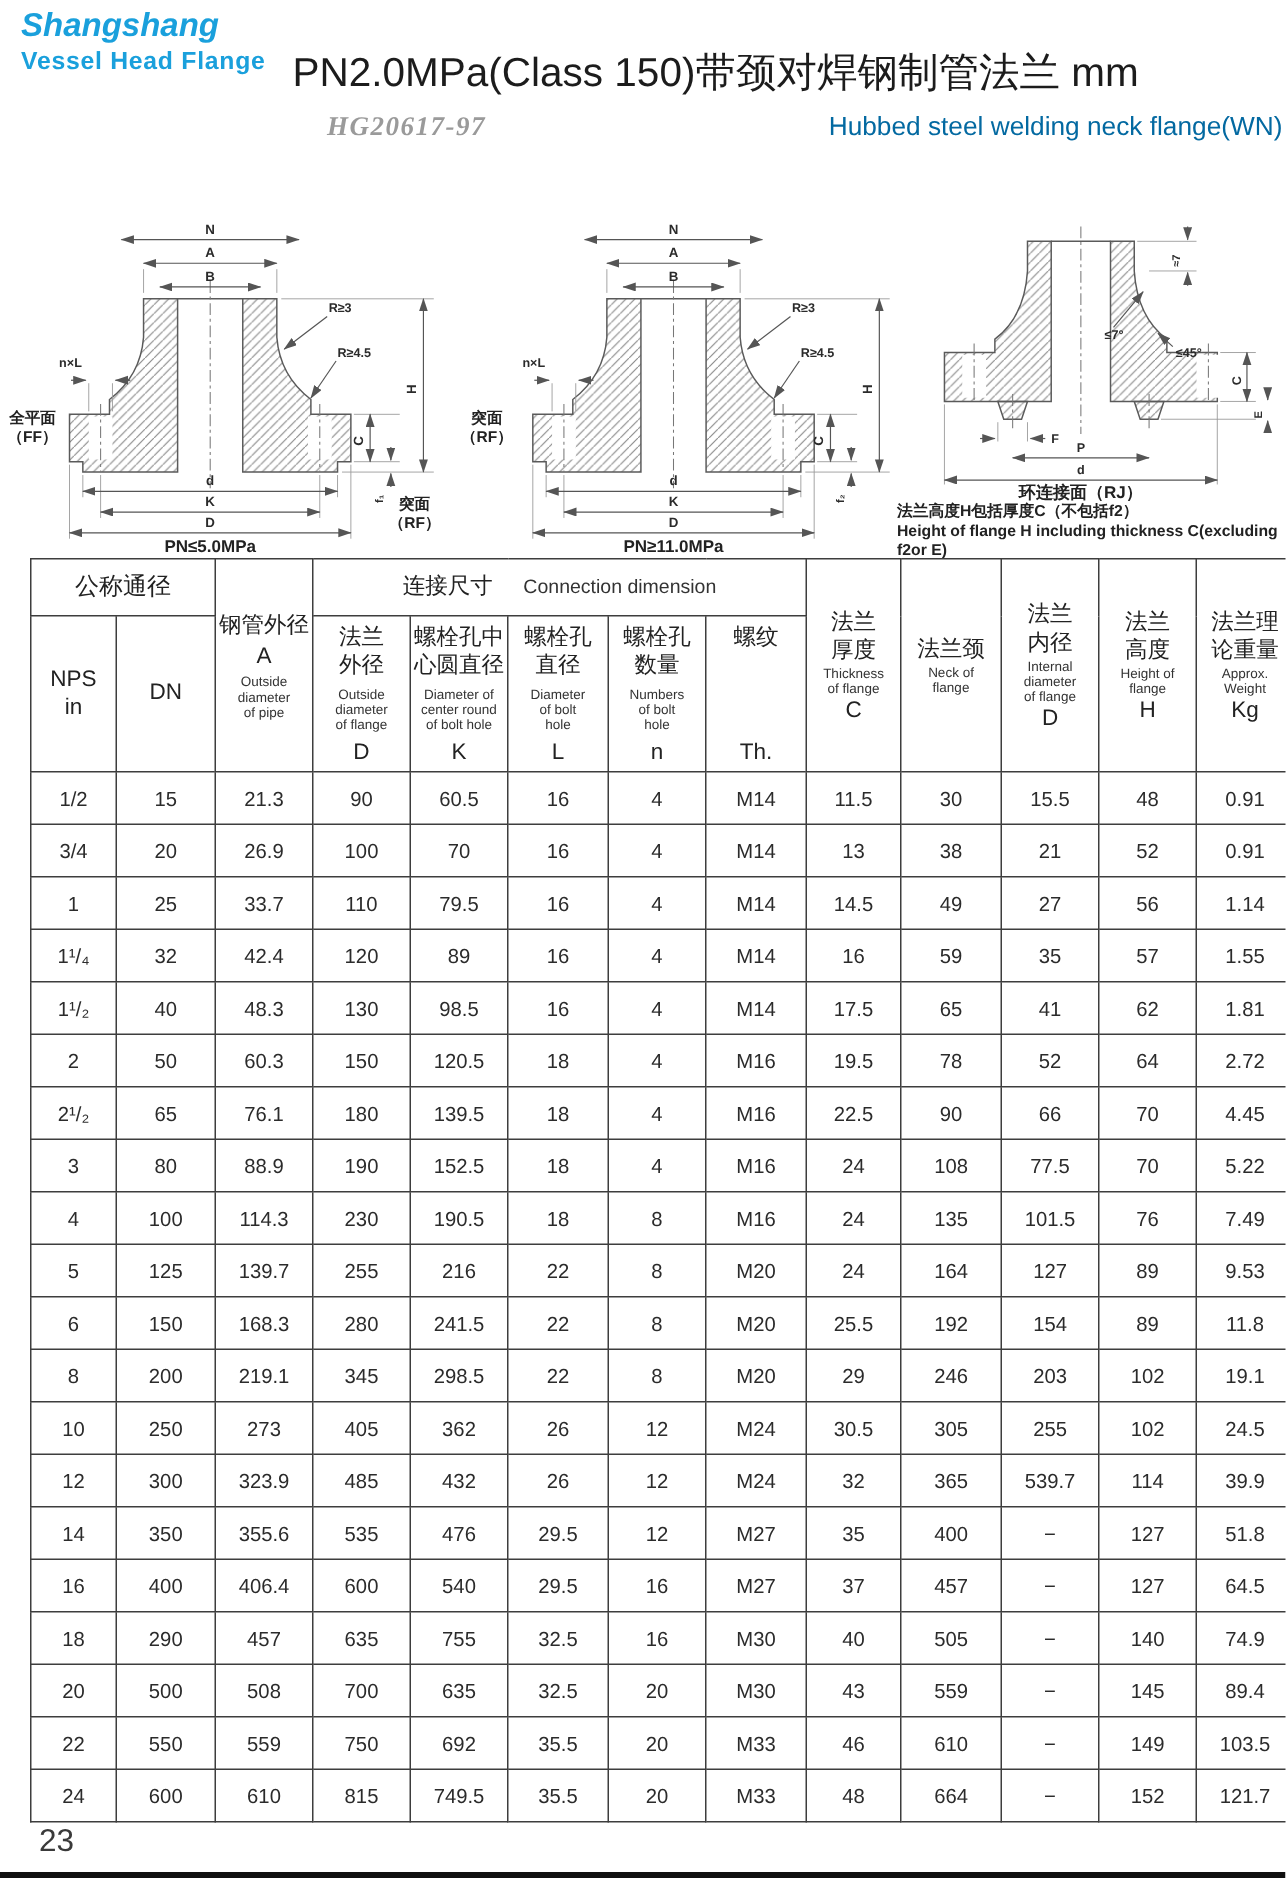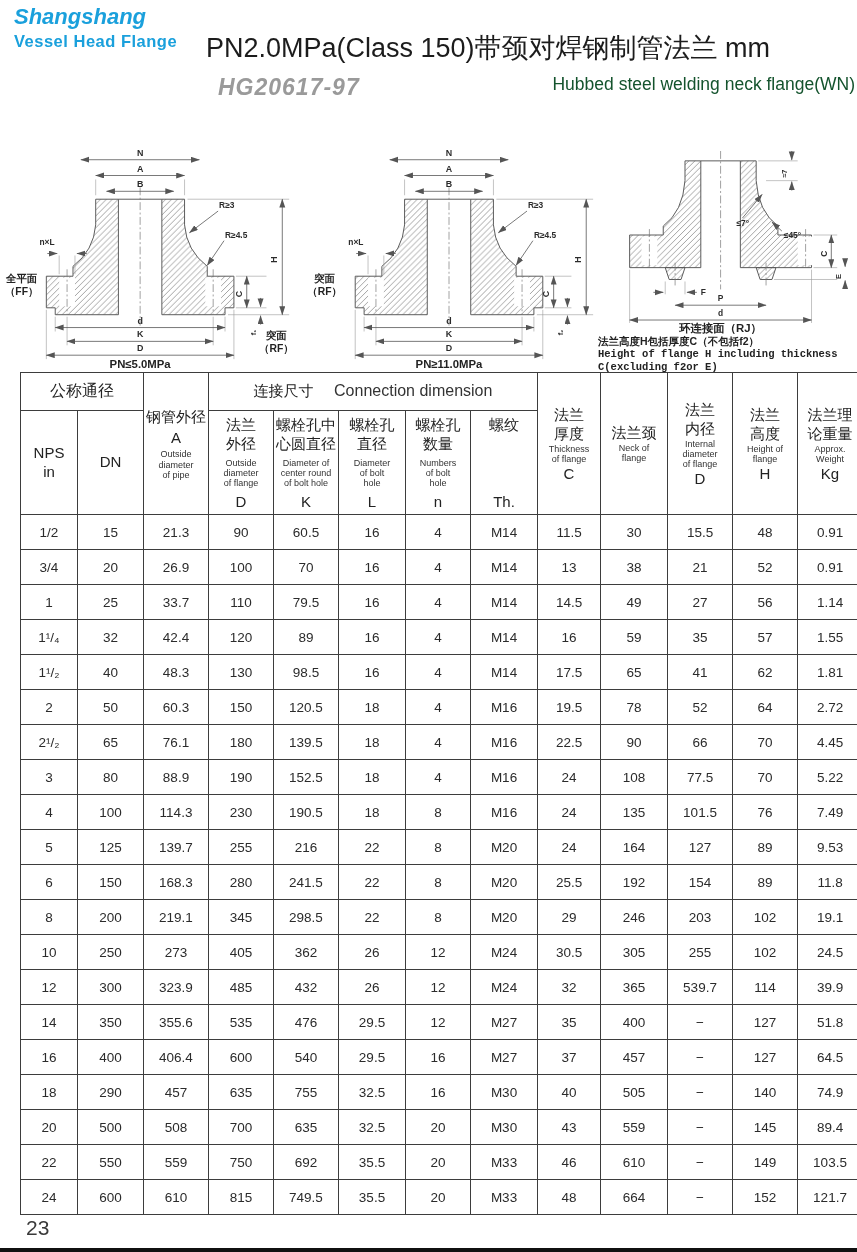"PN2.0MPa(Class 150)带颈对焊钢制管法兰 mm" .title { left: 206px -> 195px }
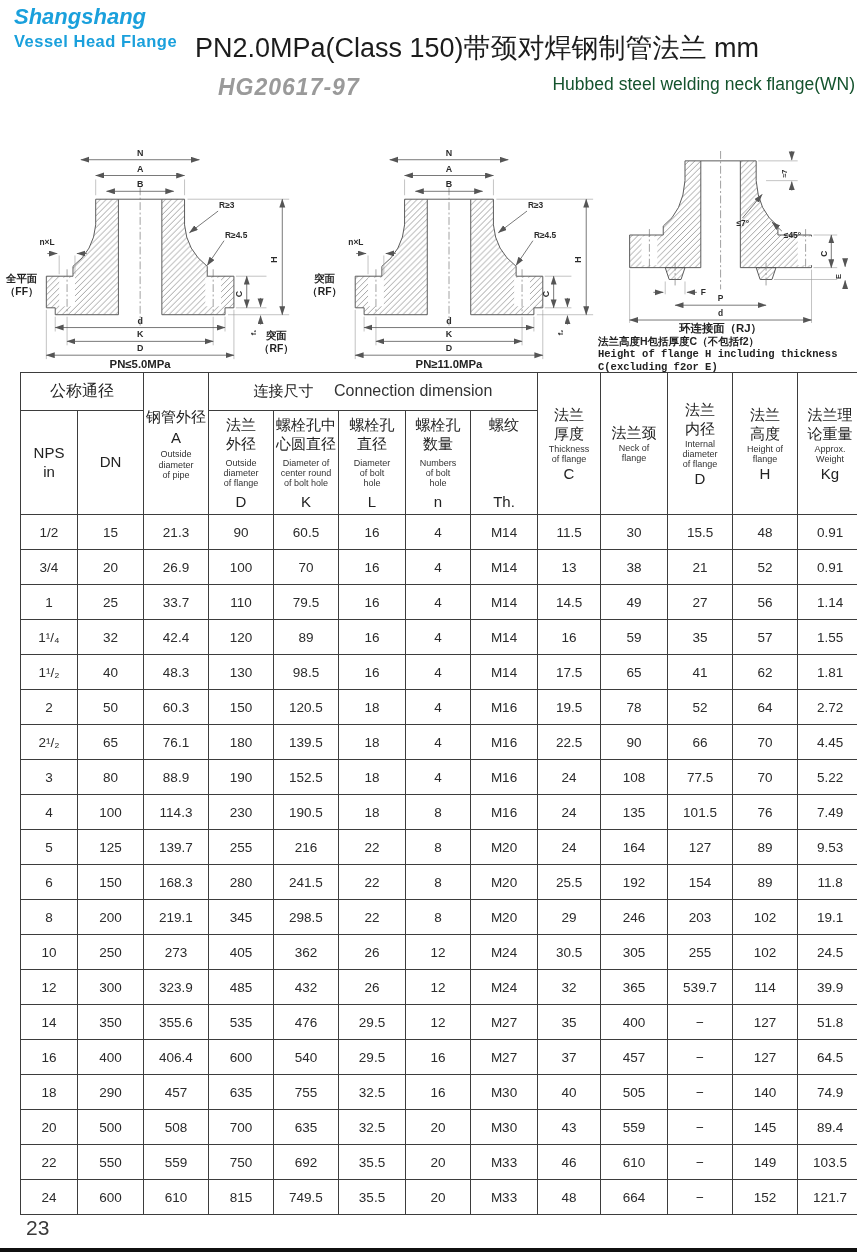"HG20617-97" .std { font-family: none -> Liberation Serif, serif; font-size: 23px -> 18px }
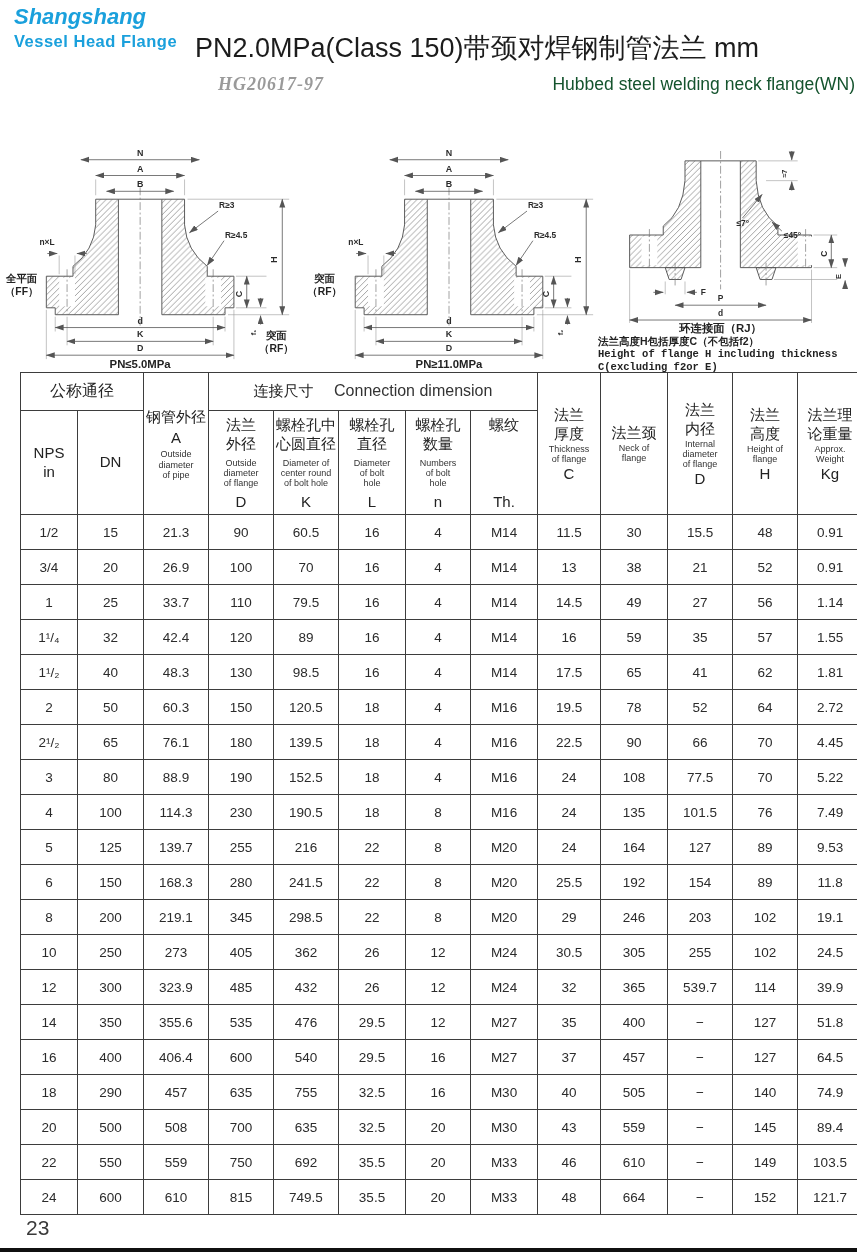"Hubbed steel welding neck flange(WN)" .subtitle-en { color: #14532d -> #0369a1 }
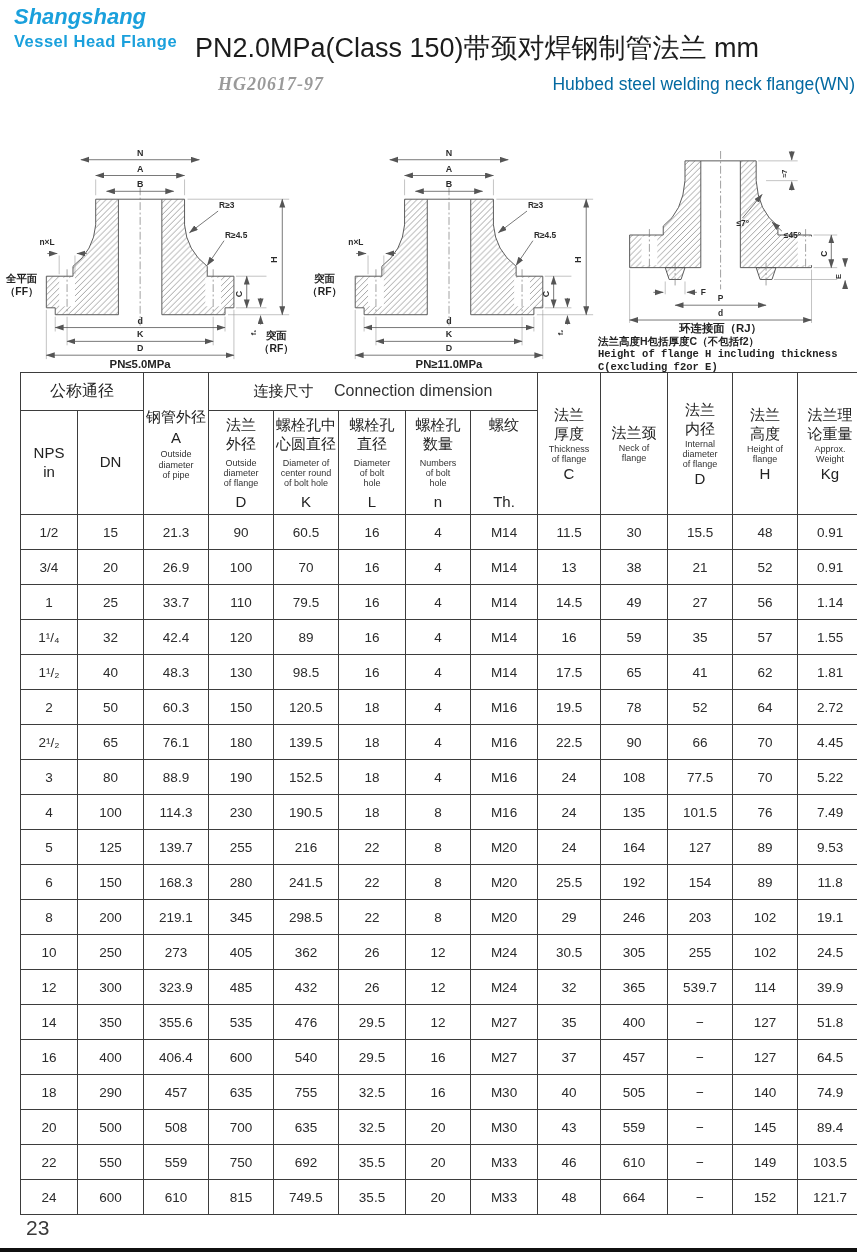"Height of flange H including" .rj-note-en { font-family: Liberation Mono, monospace -> none }
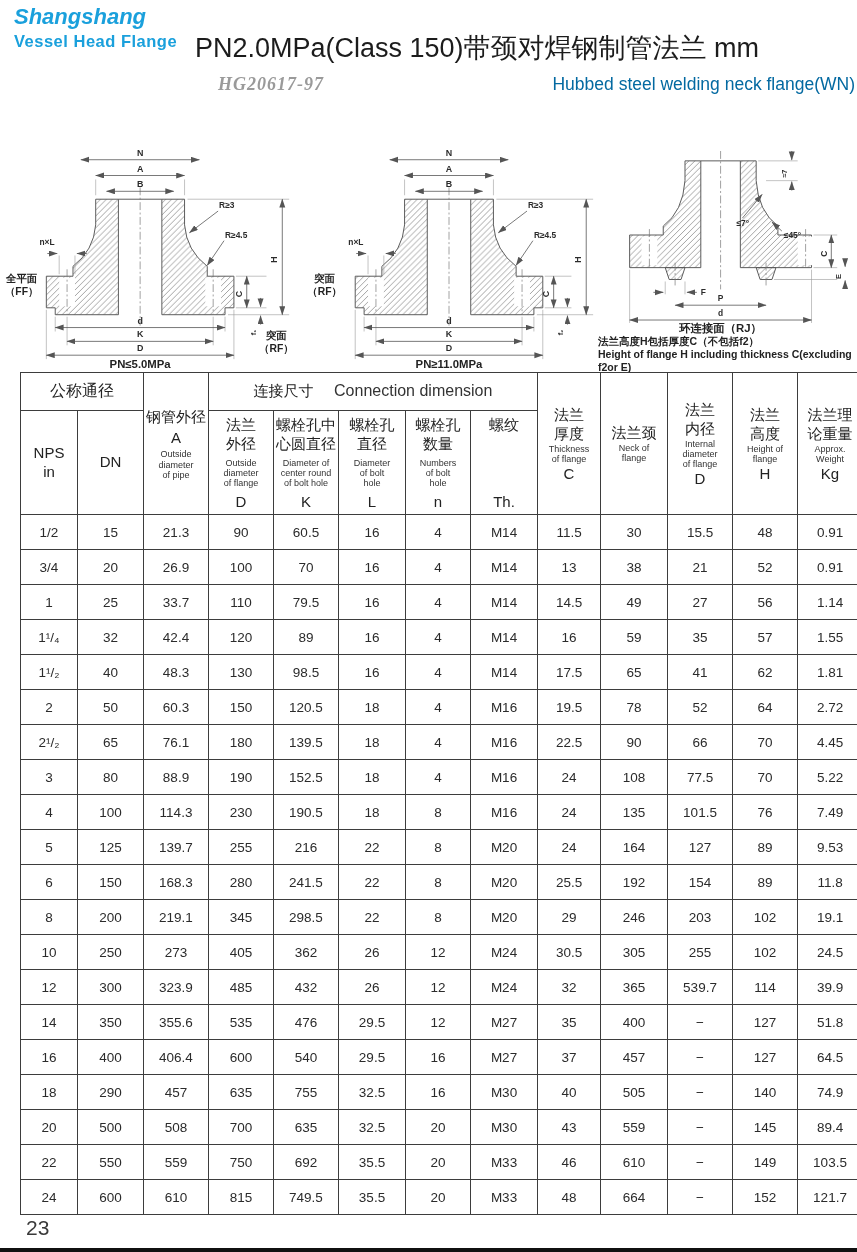"Connection dimension" .conn-inline .en { font-size: 16px -> 13px }
